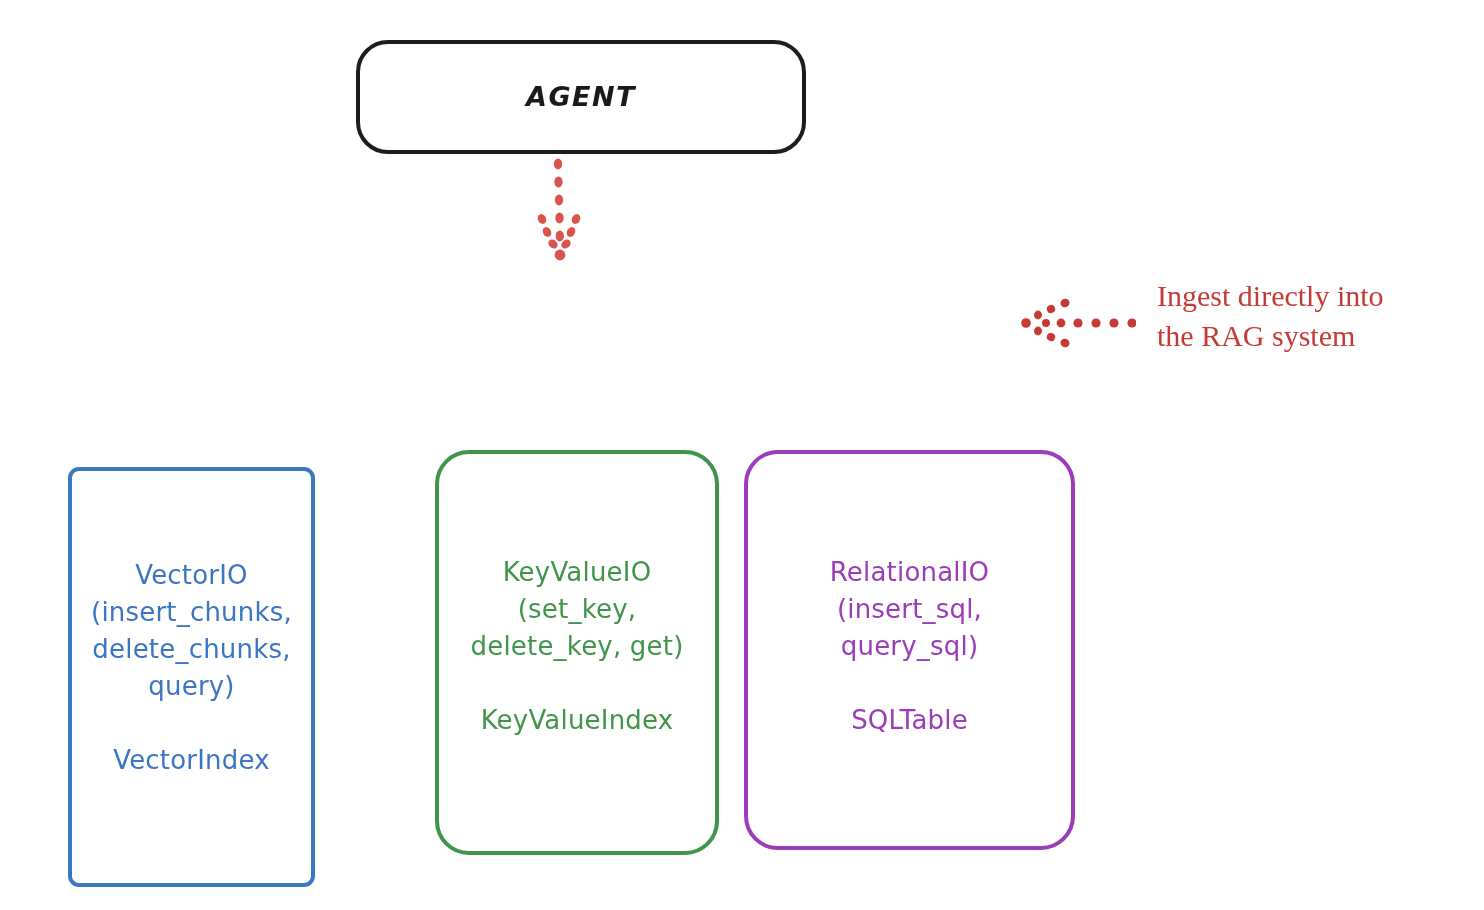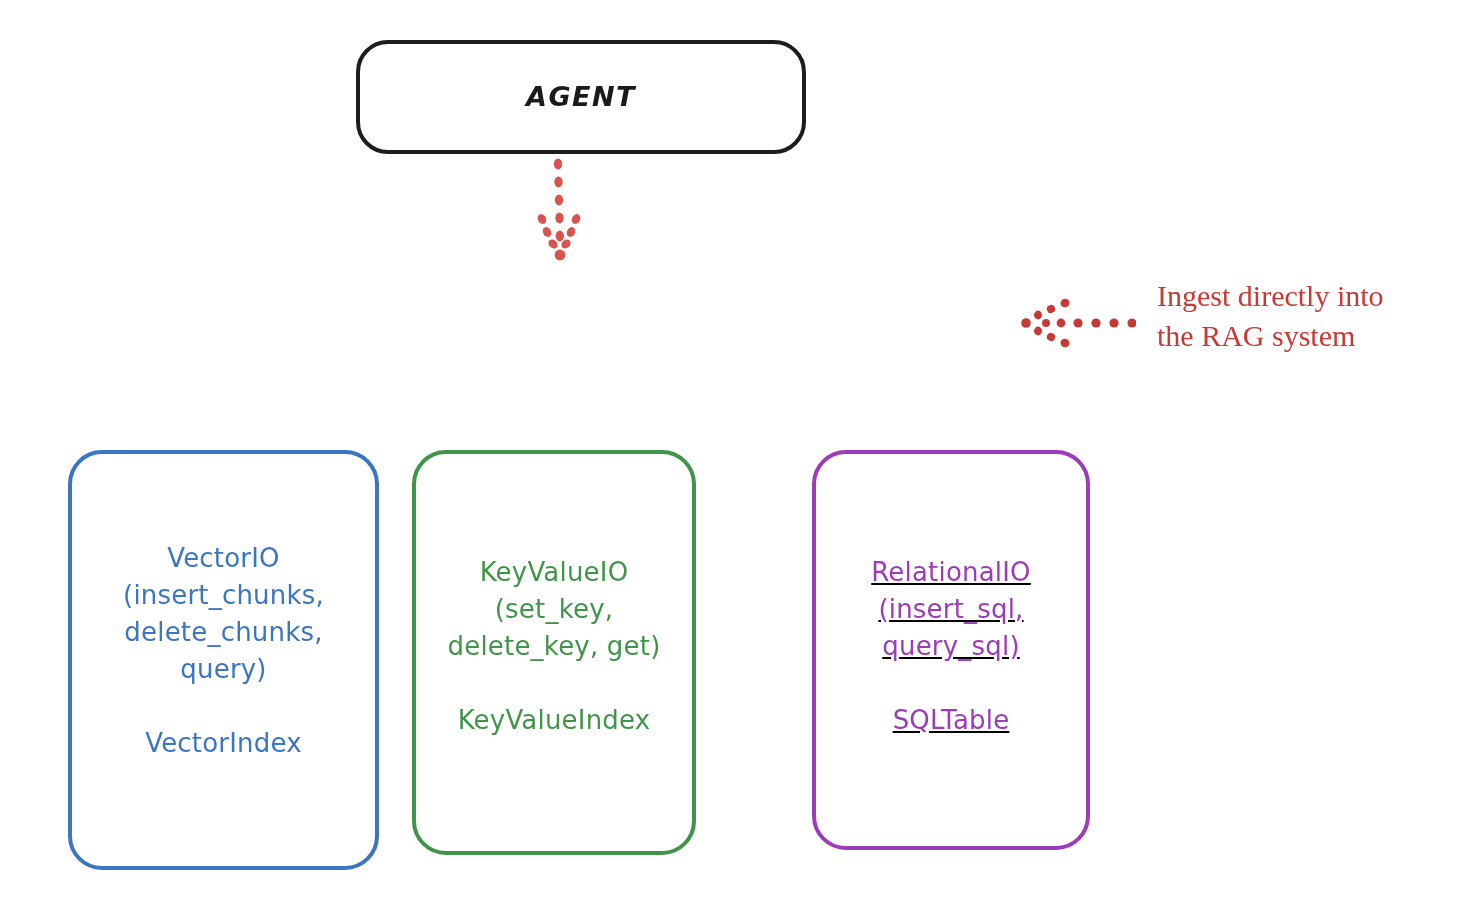"VectorIO" #vectorio-node { border-radius: none -> 11px; top: 450px -> 467px; width: 311px -> 247px }
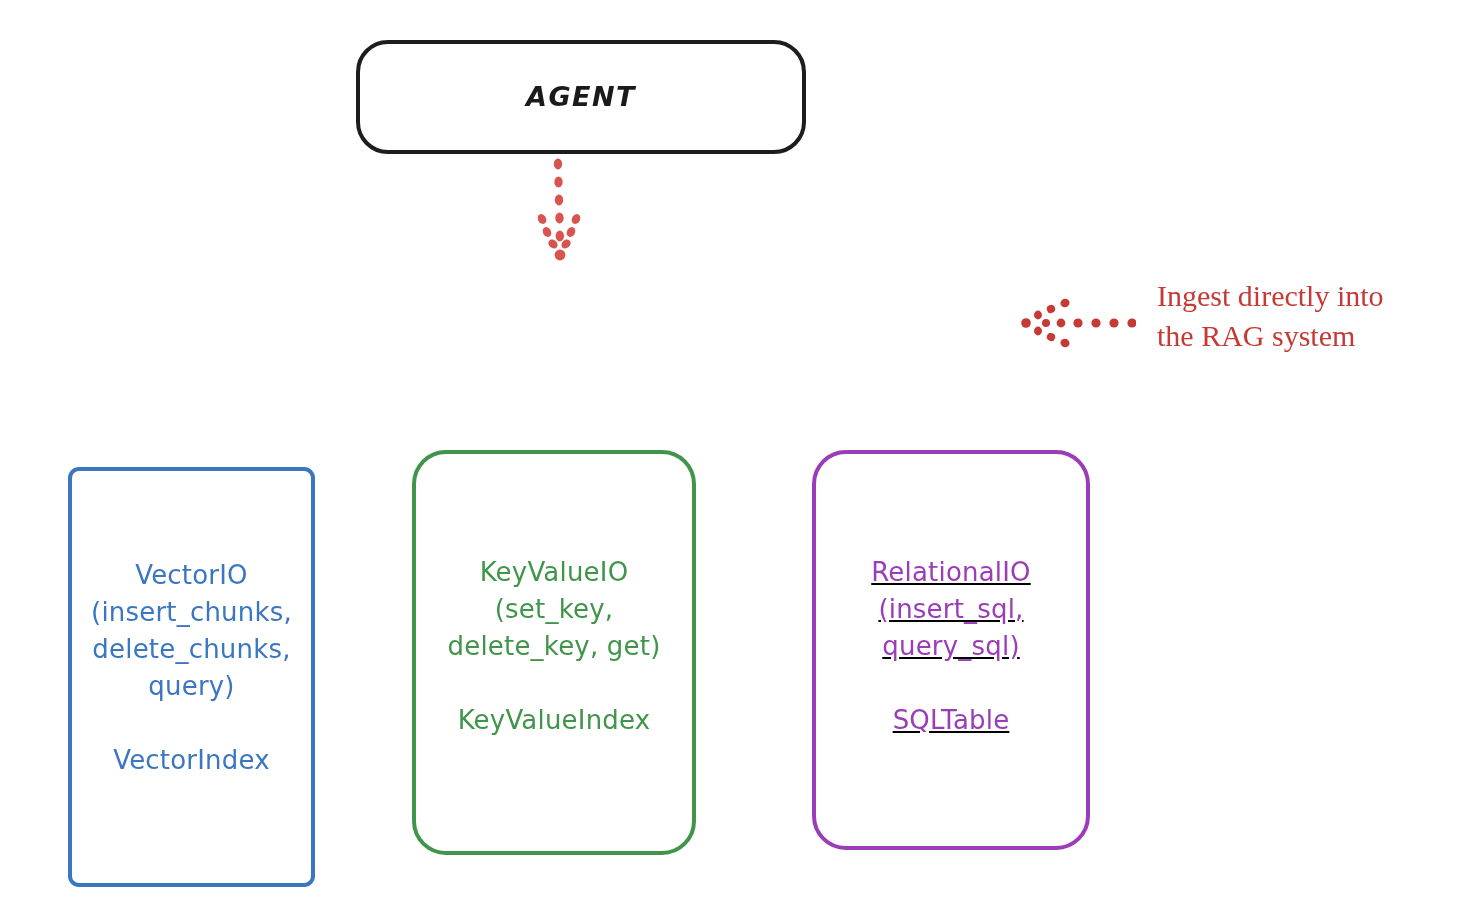"KeyValueIO" #keyvalueio-node { left: 412px -> 435px }
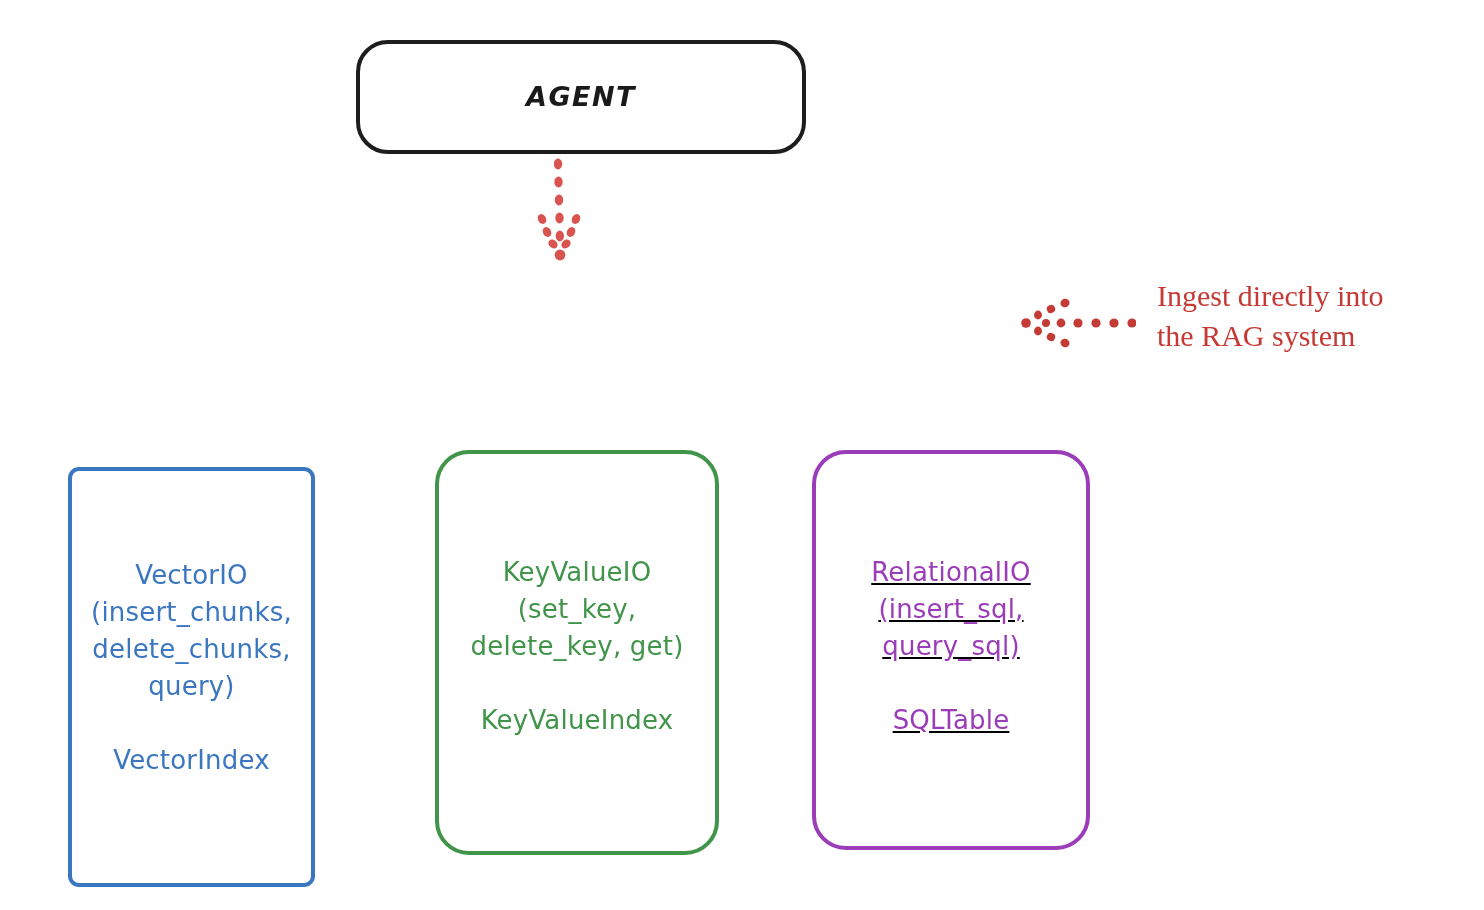"RelationalIO" #relationalio-node { left: 812px -> 744px; text-decoration: underline -> none; width: 278px -> 331px }
